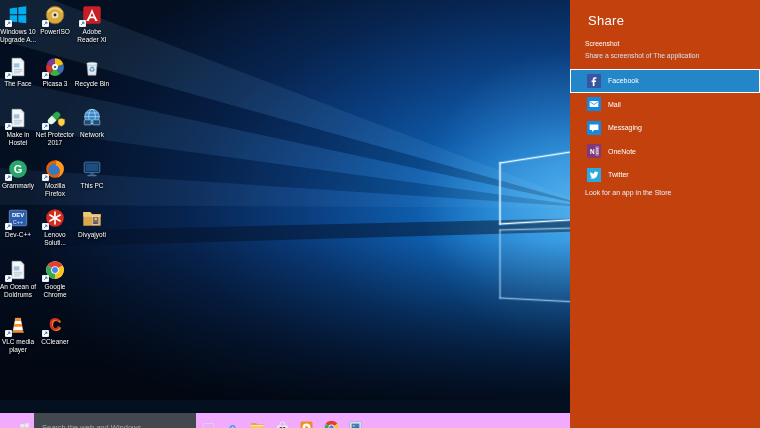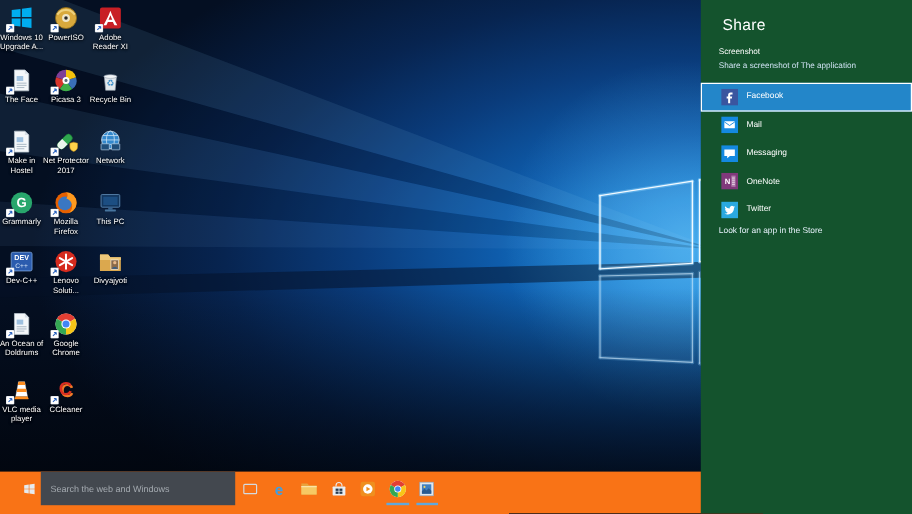"Share" .share-panel { background: #14532d -> #c2410c; width: 176px -> 190px }
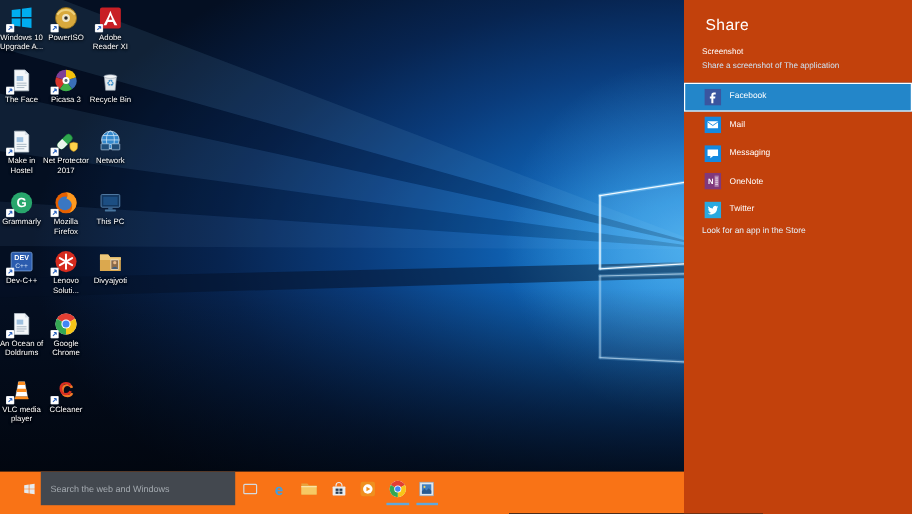"Search the web and Windows" .taskbar { background: #f97316 -> #f0abfc; height: 35px -> 15px }
